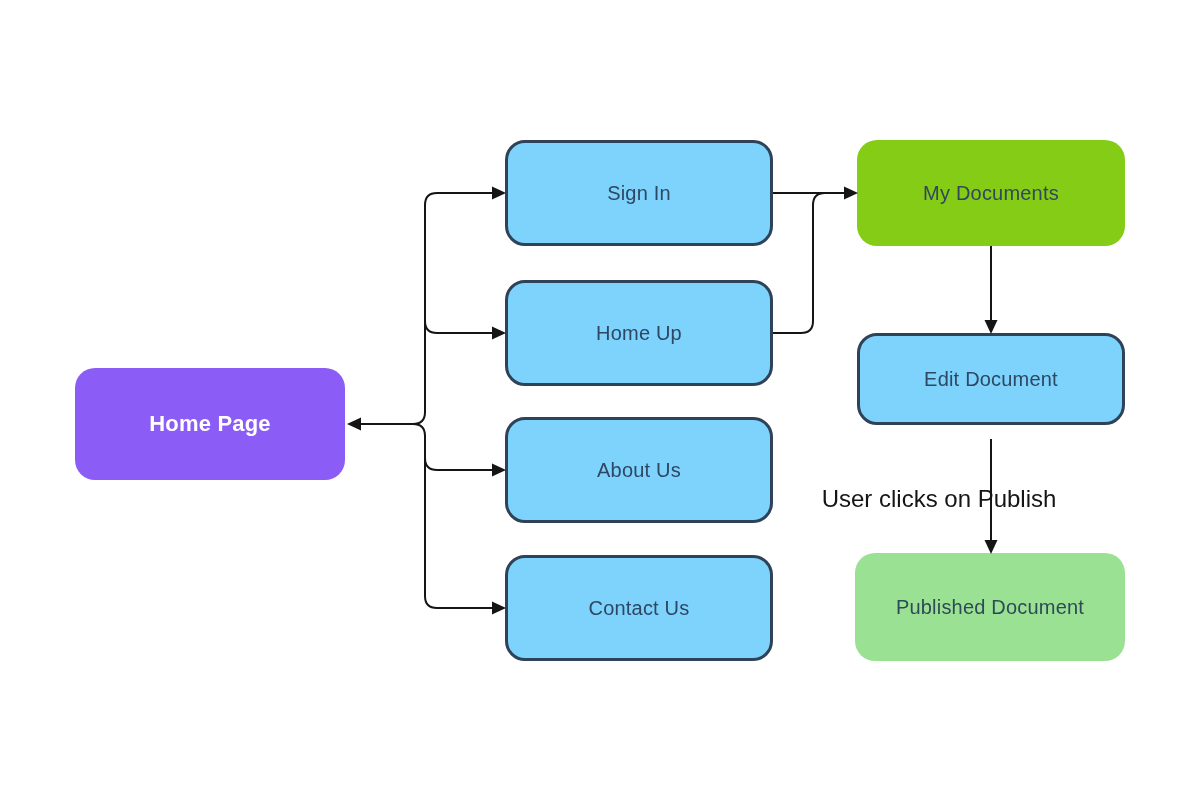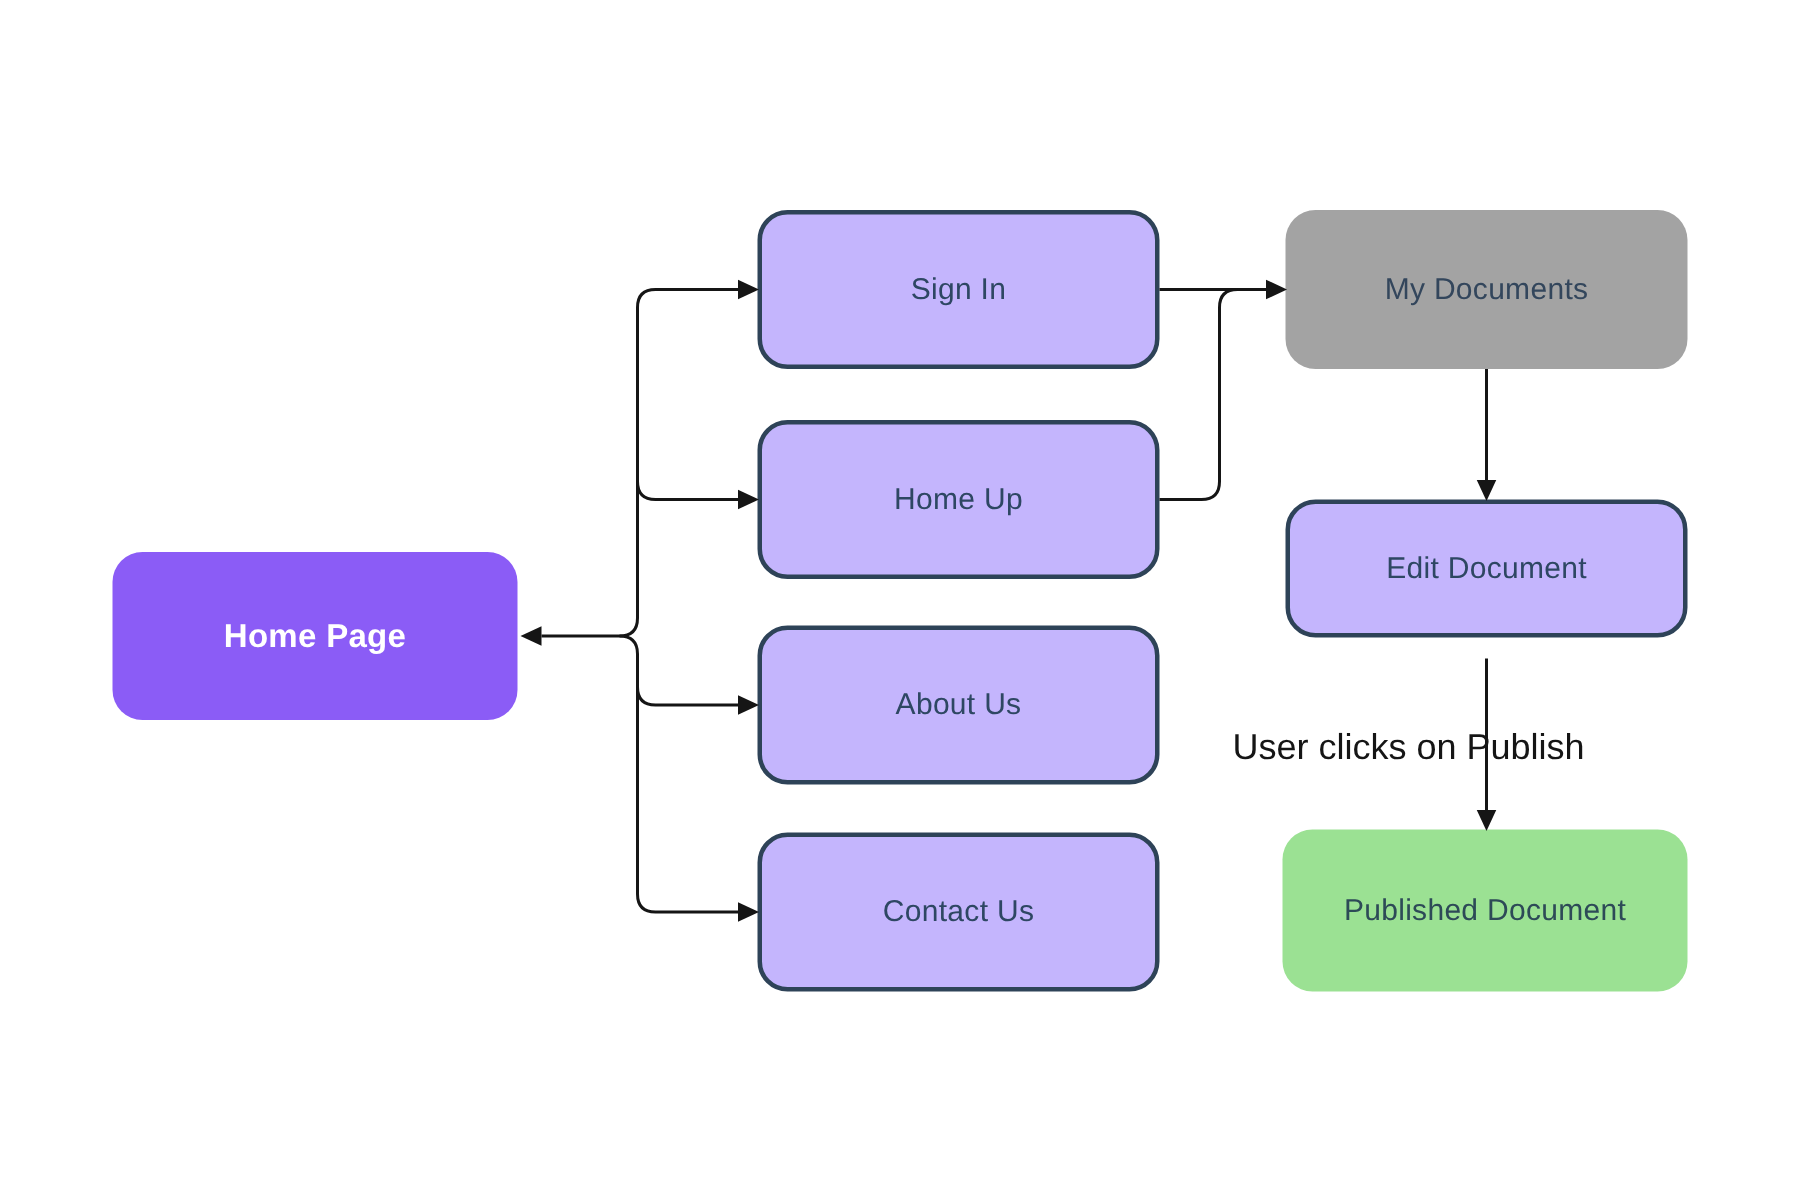"Sign In" .node--outlined { background: #c4b5fd -> #7dd3fc }
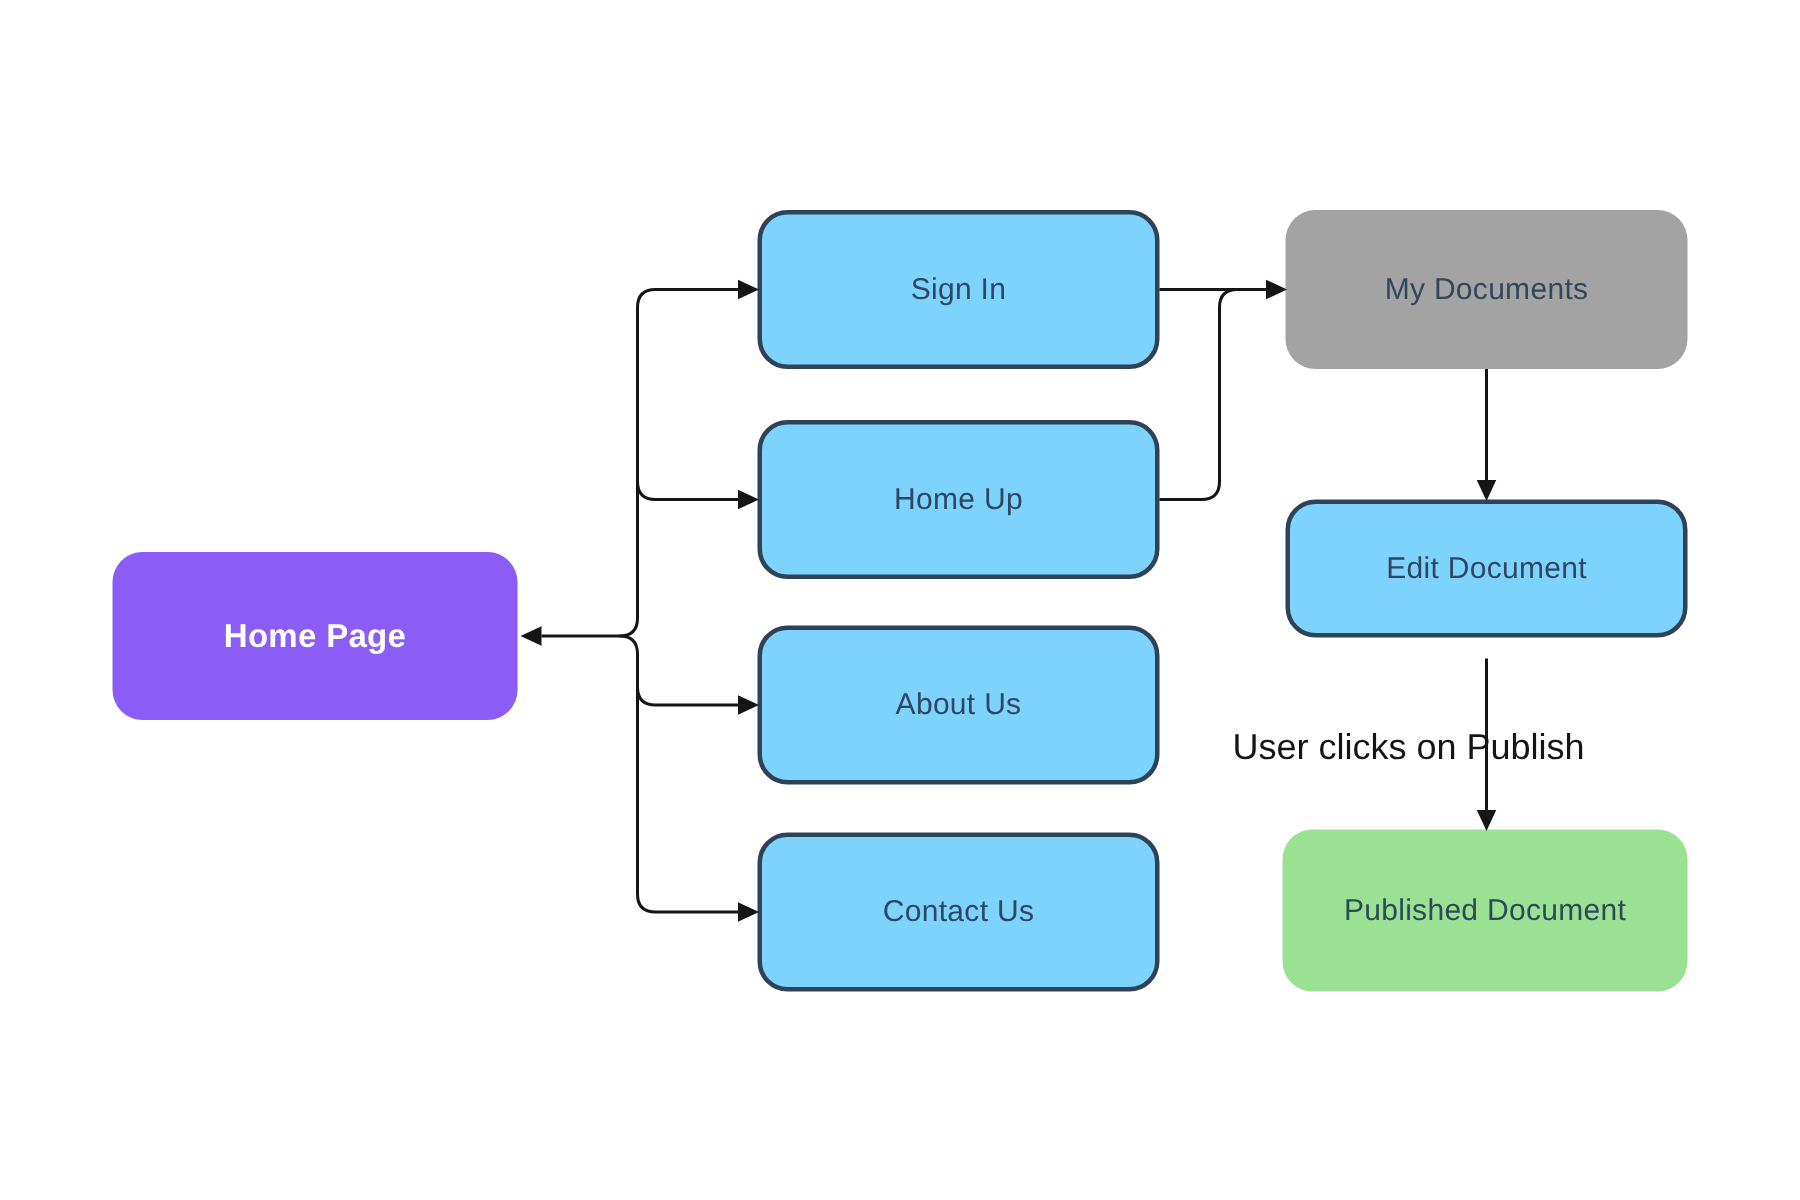"My Documents" .node--yellow { background: #a3a3a3 -> #84cc16 }
